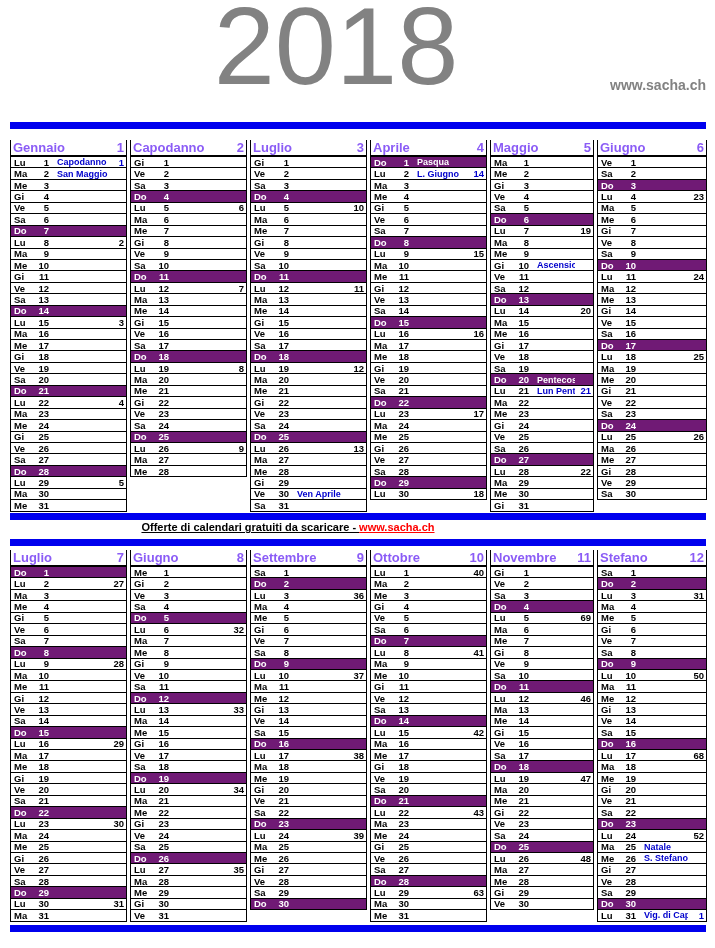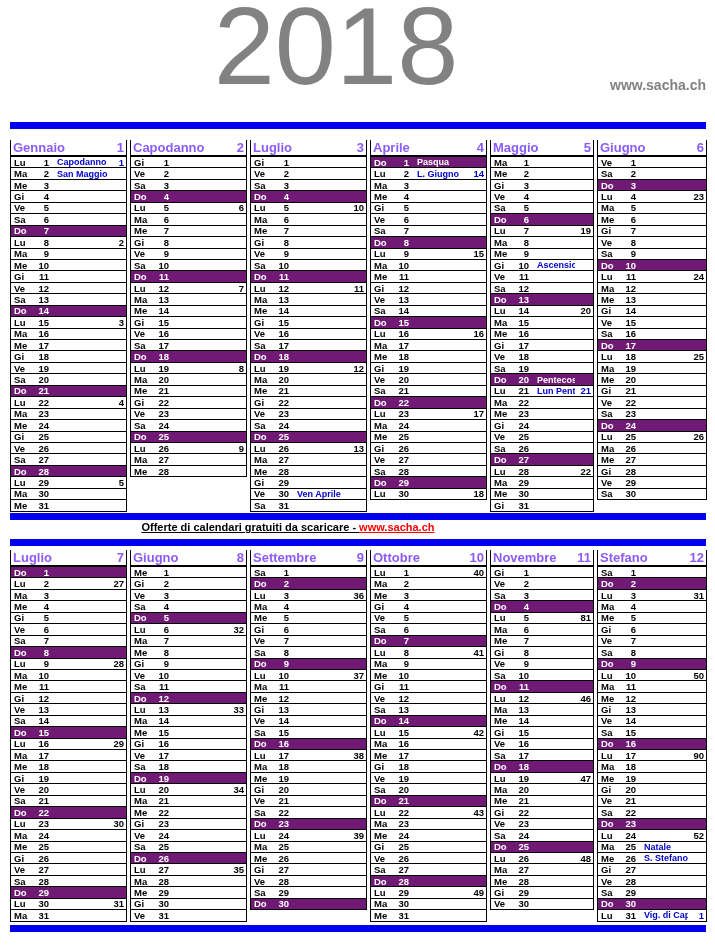"81" span.wk { text: 81 -> 69 }
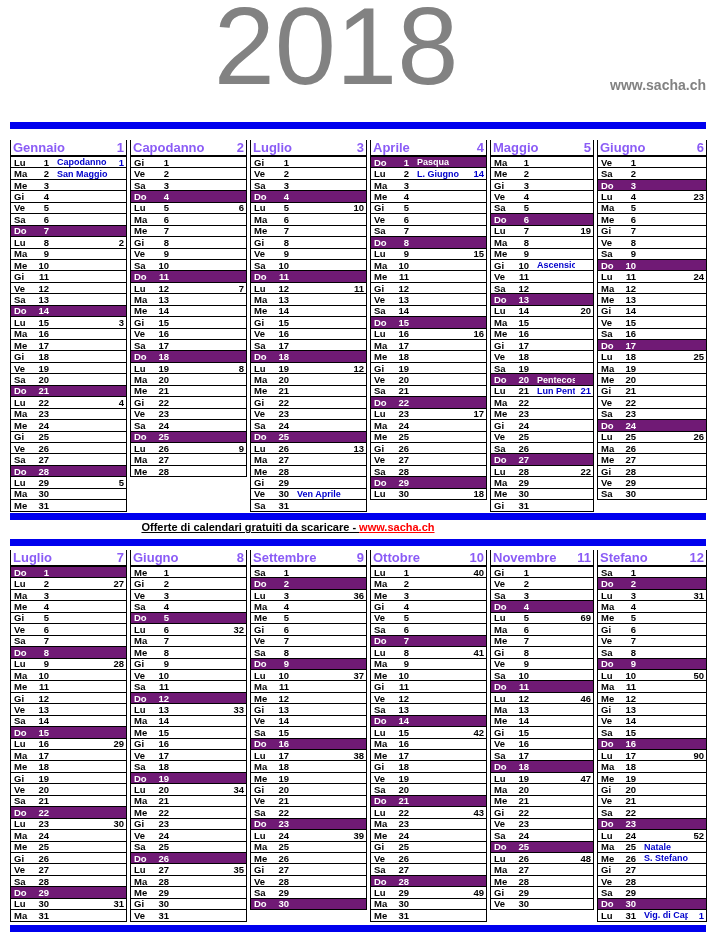"90" span.wk { text: 90 -> 68 }
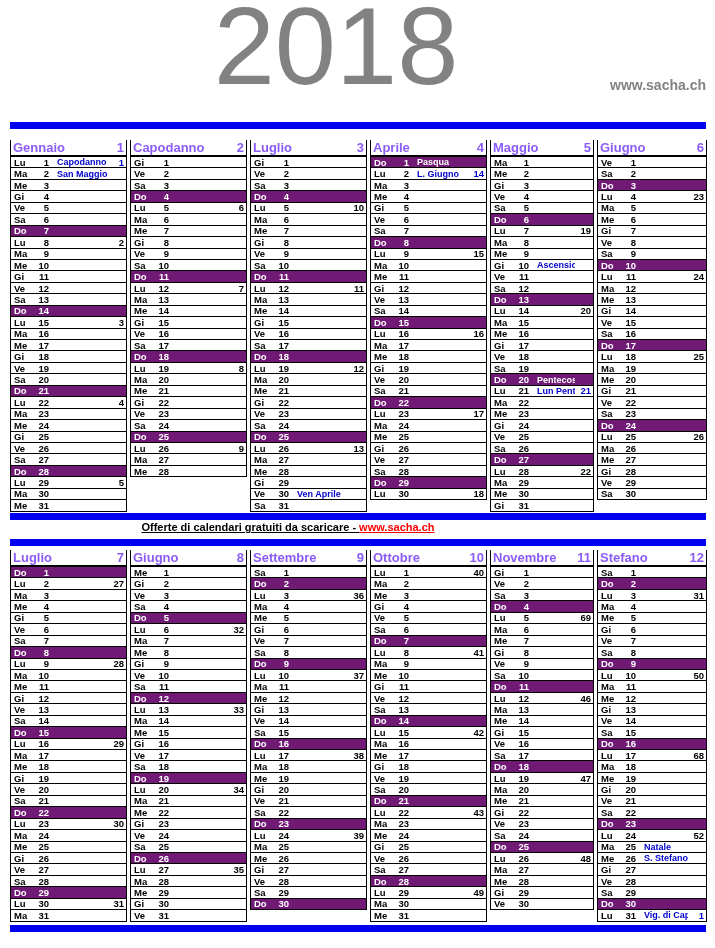"49" span.wk { text: 49 -> 63 }
